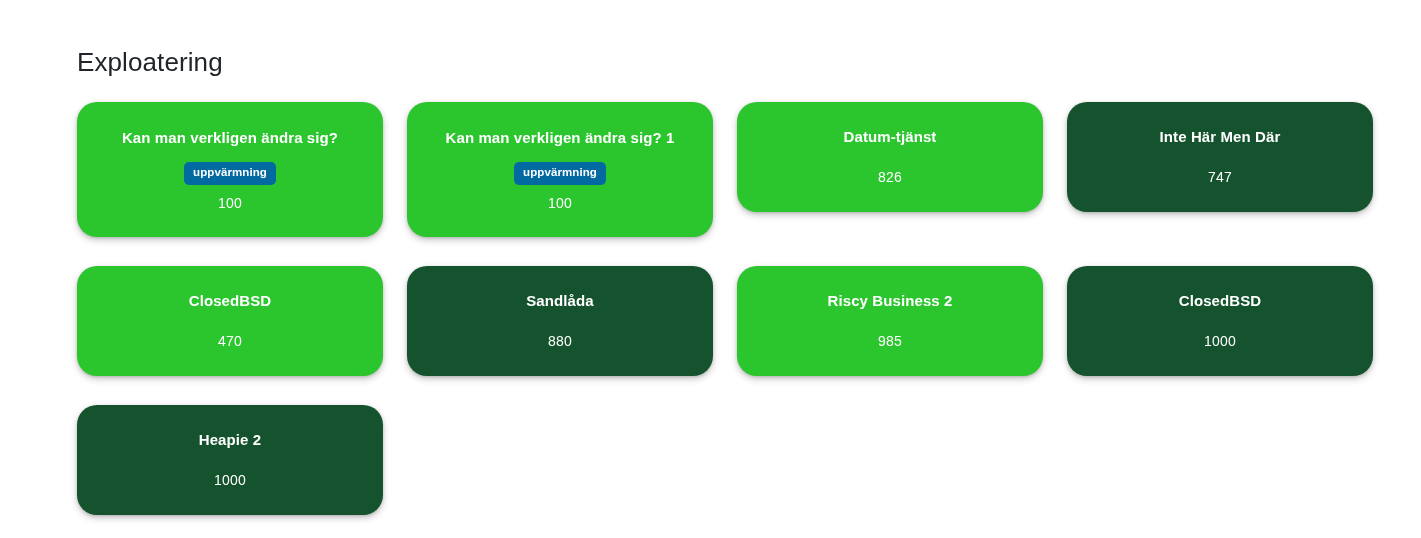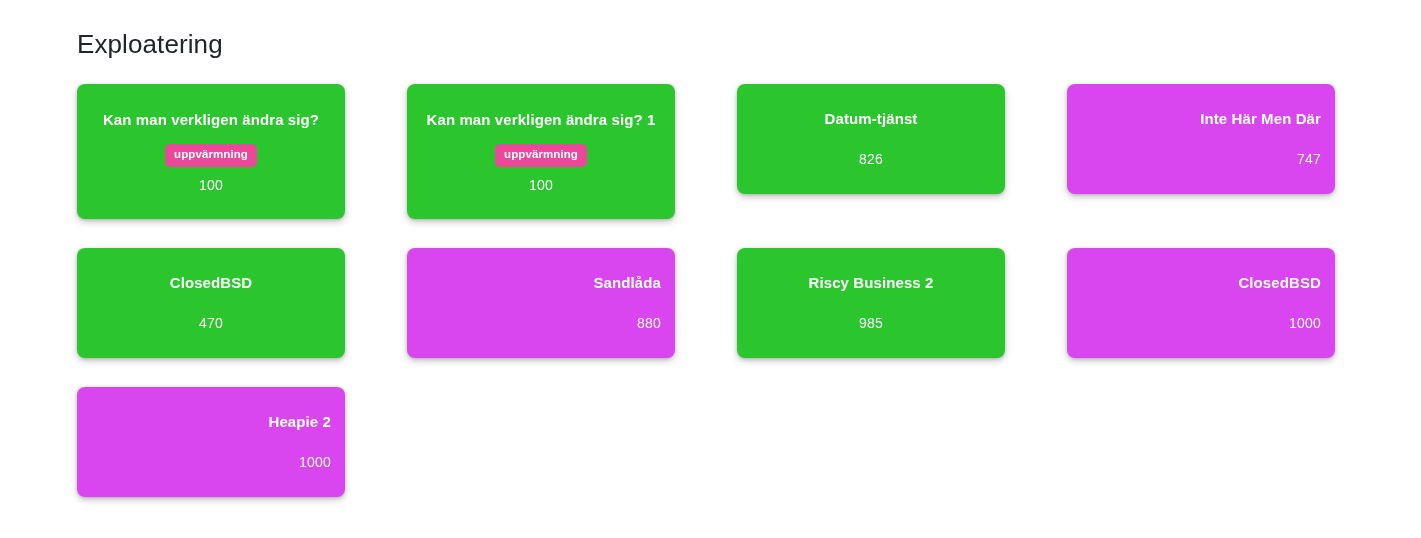"Exploatering" .page-title { padding-top: 27px -> 45px }
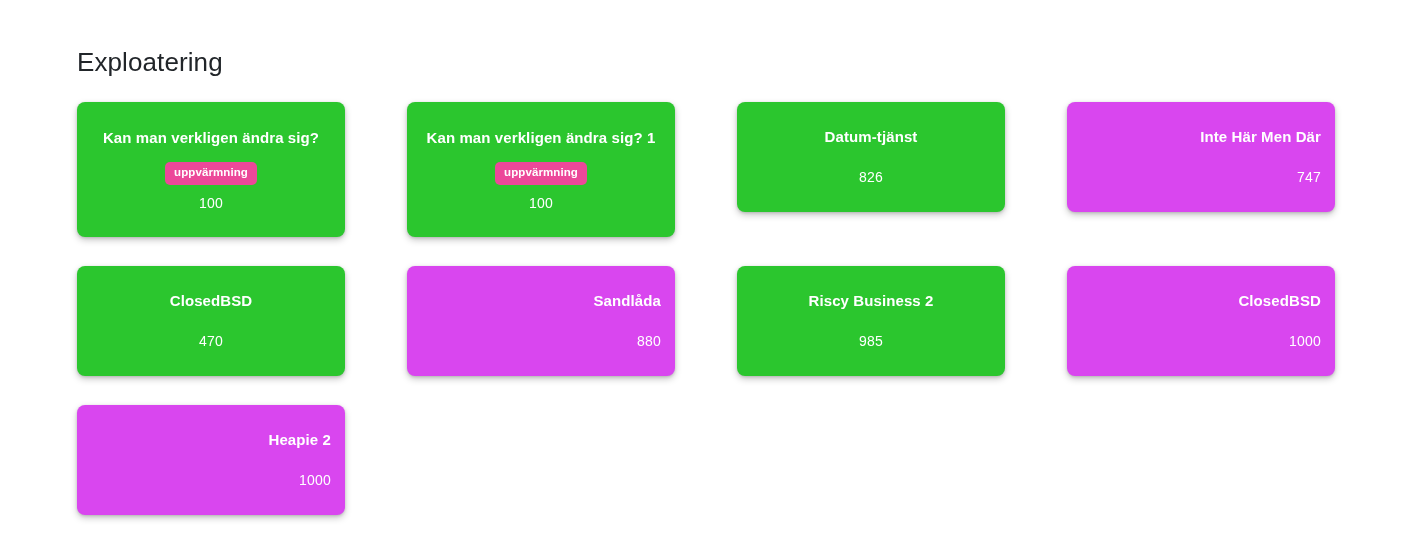"Kan man verkligen ändra sig?" .card { border-radius: 8px -> 20px; width: 268px -> 306px }
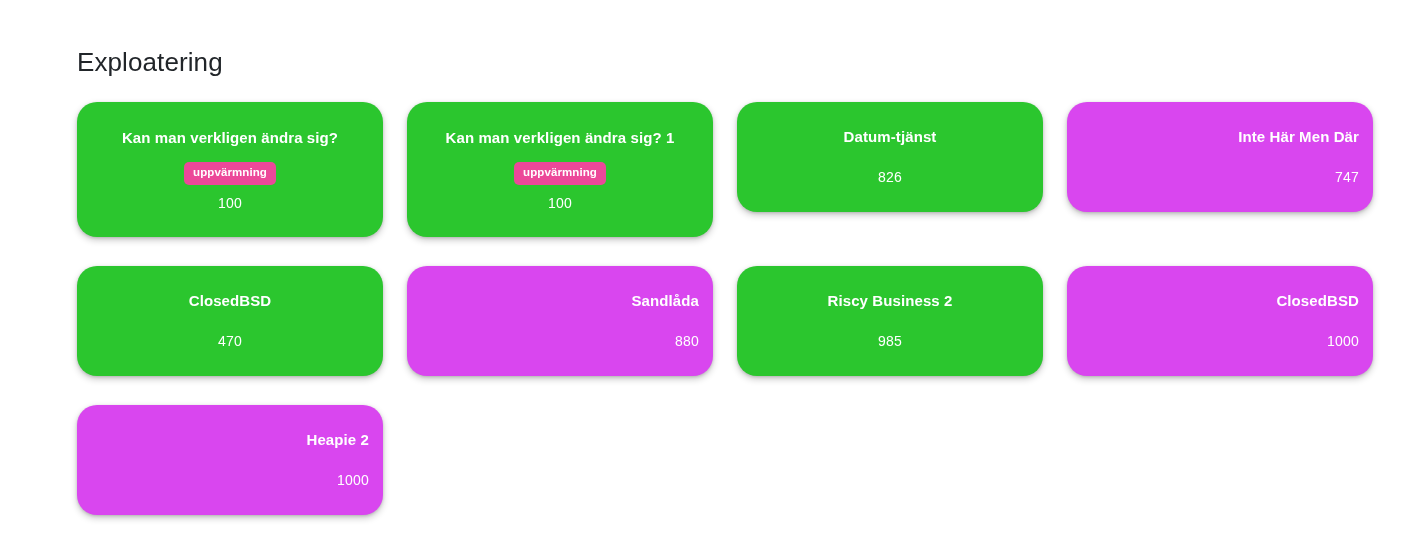"Inte Här Men Där" .card.navy { align-items: flex-end -> none; background: #d946ef -> #14532d }
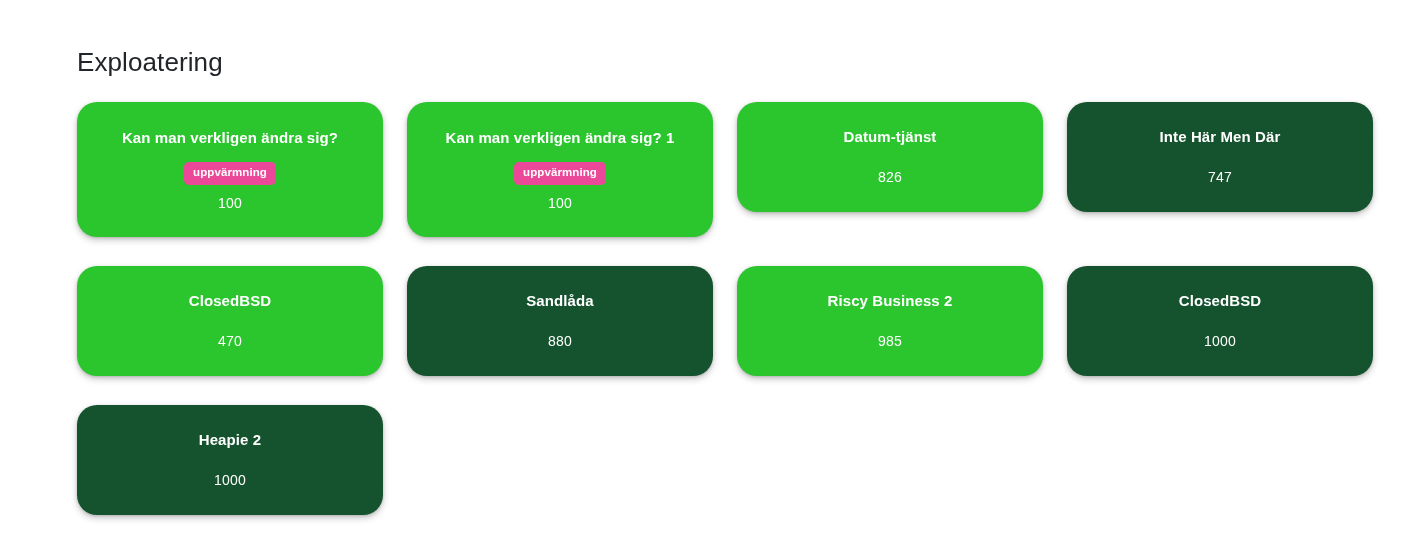"uppvärmning" .card-badge { background: #ec4899 -> #0369a1 }
